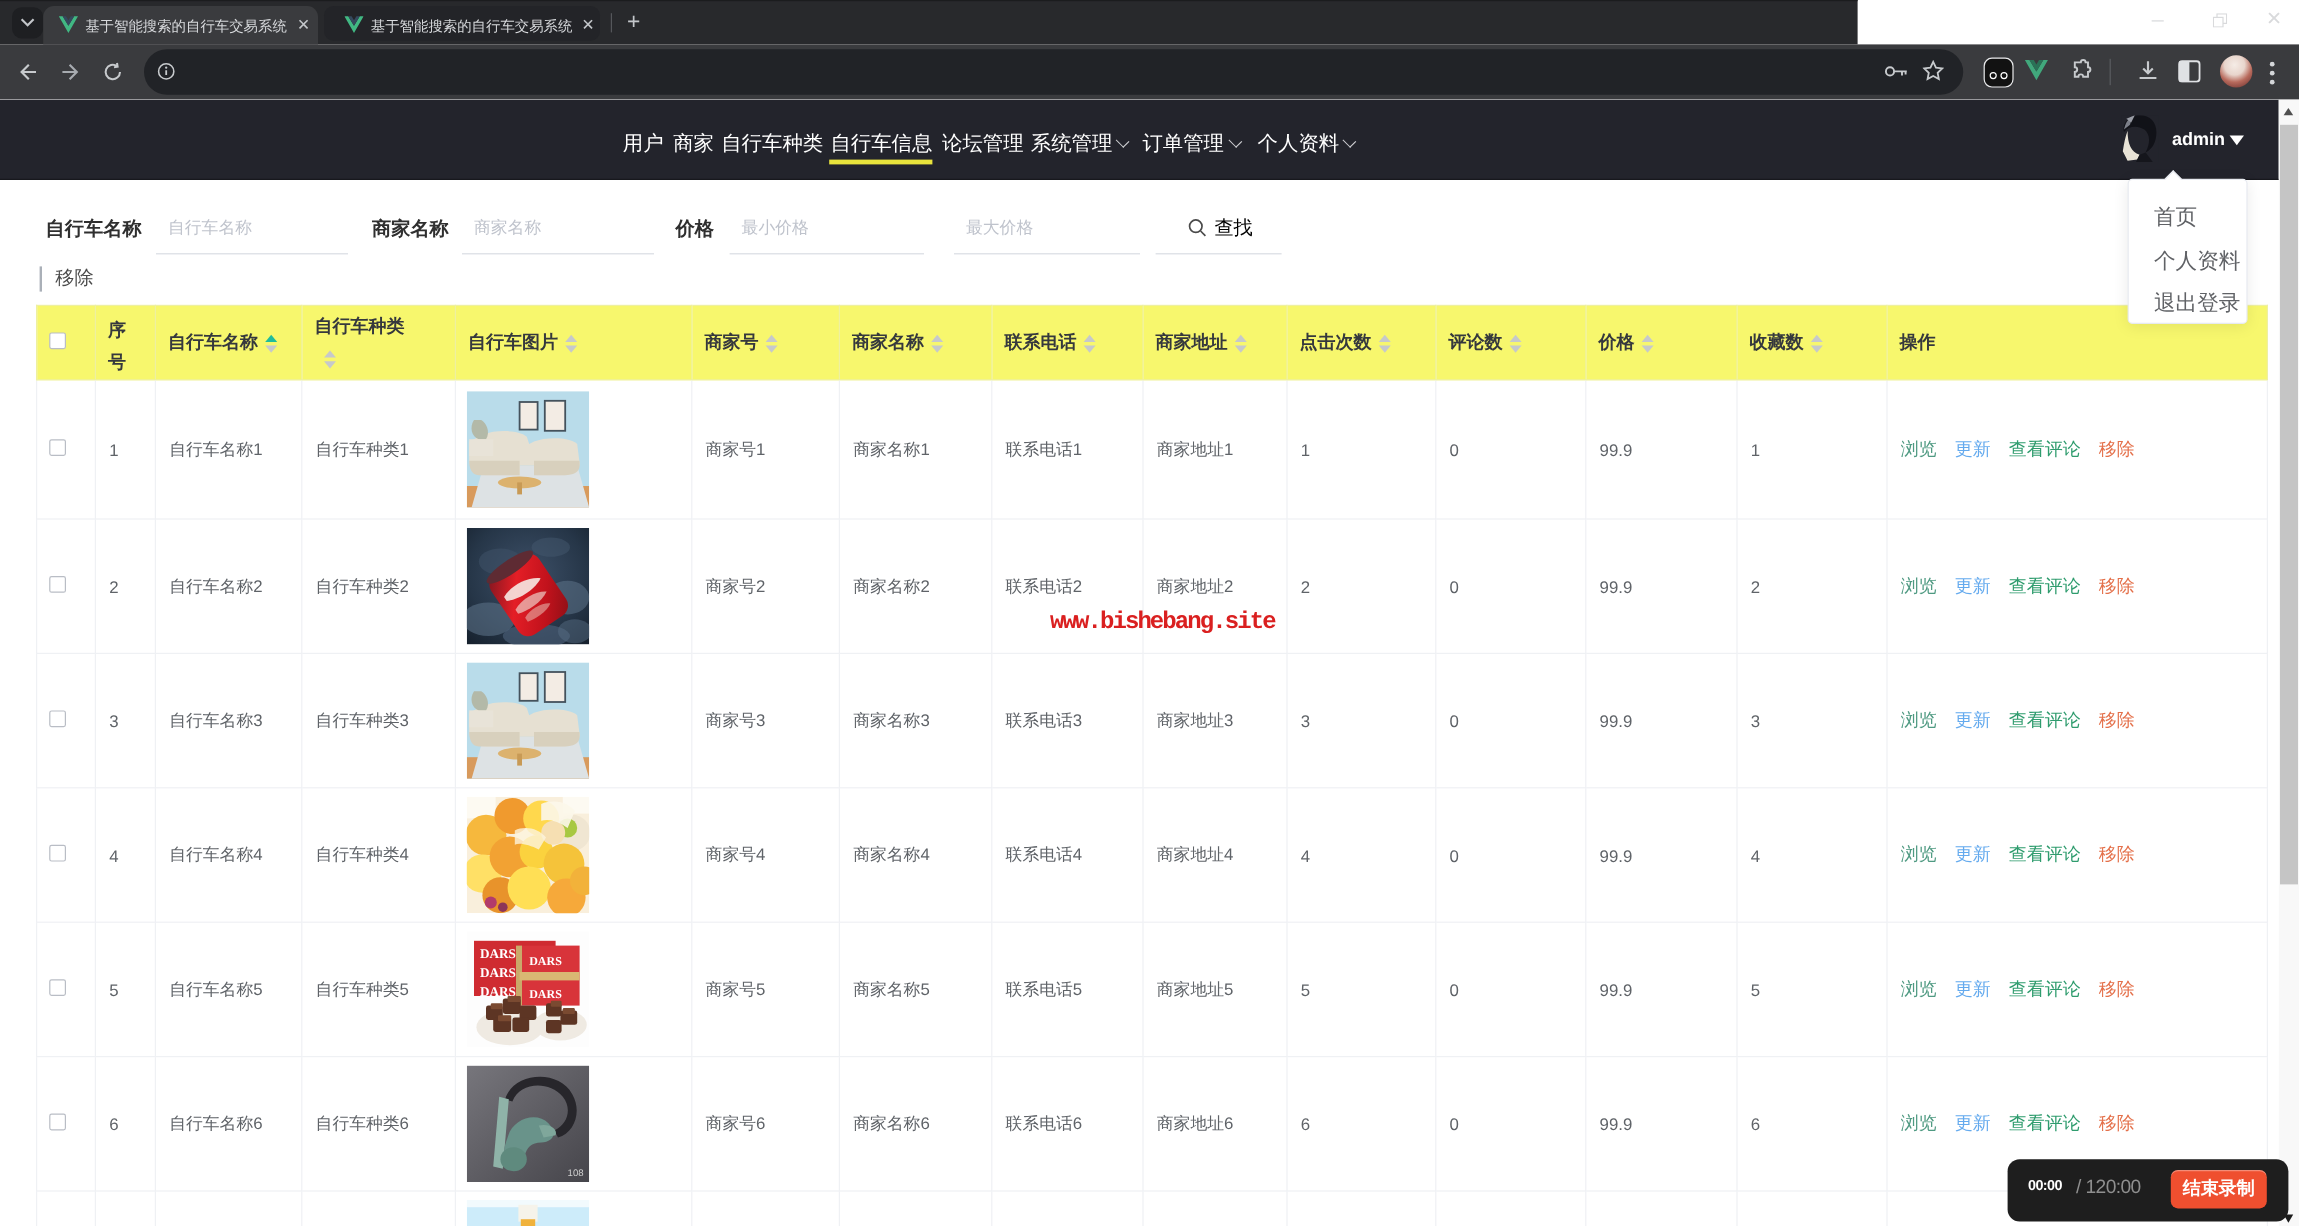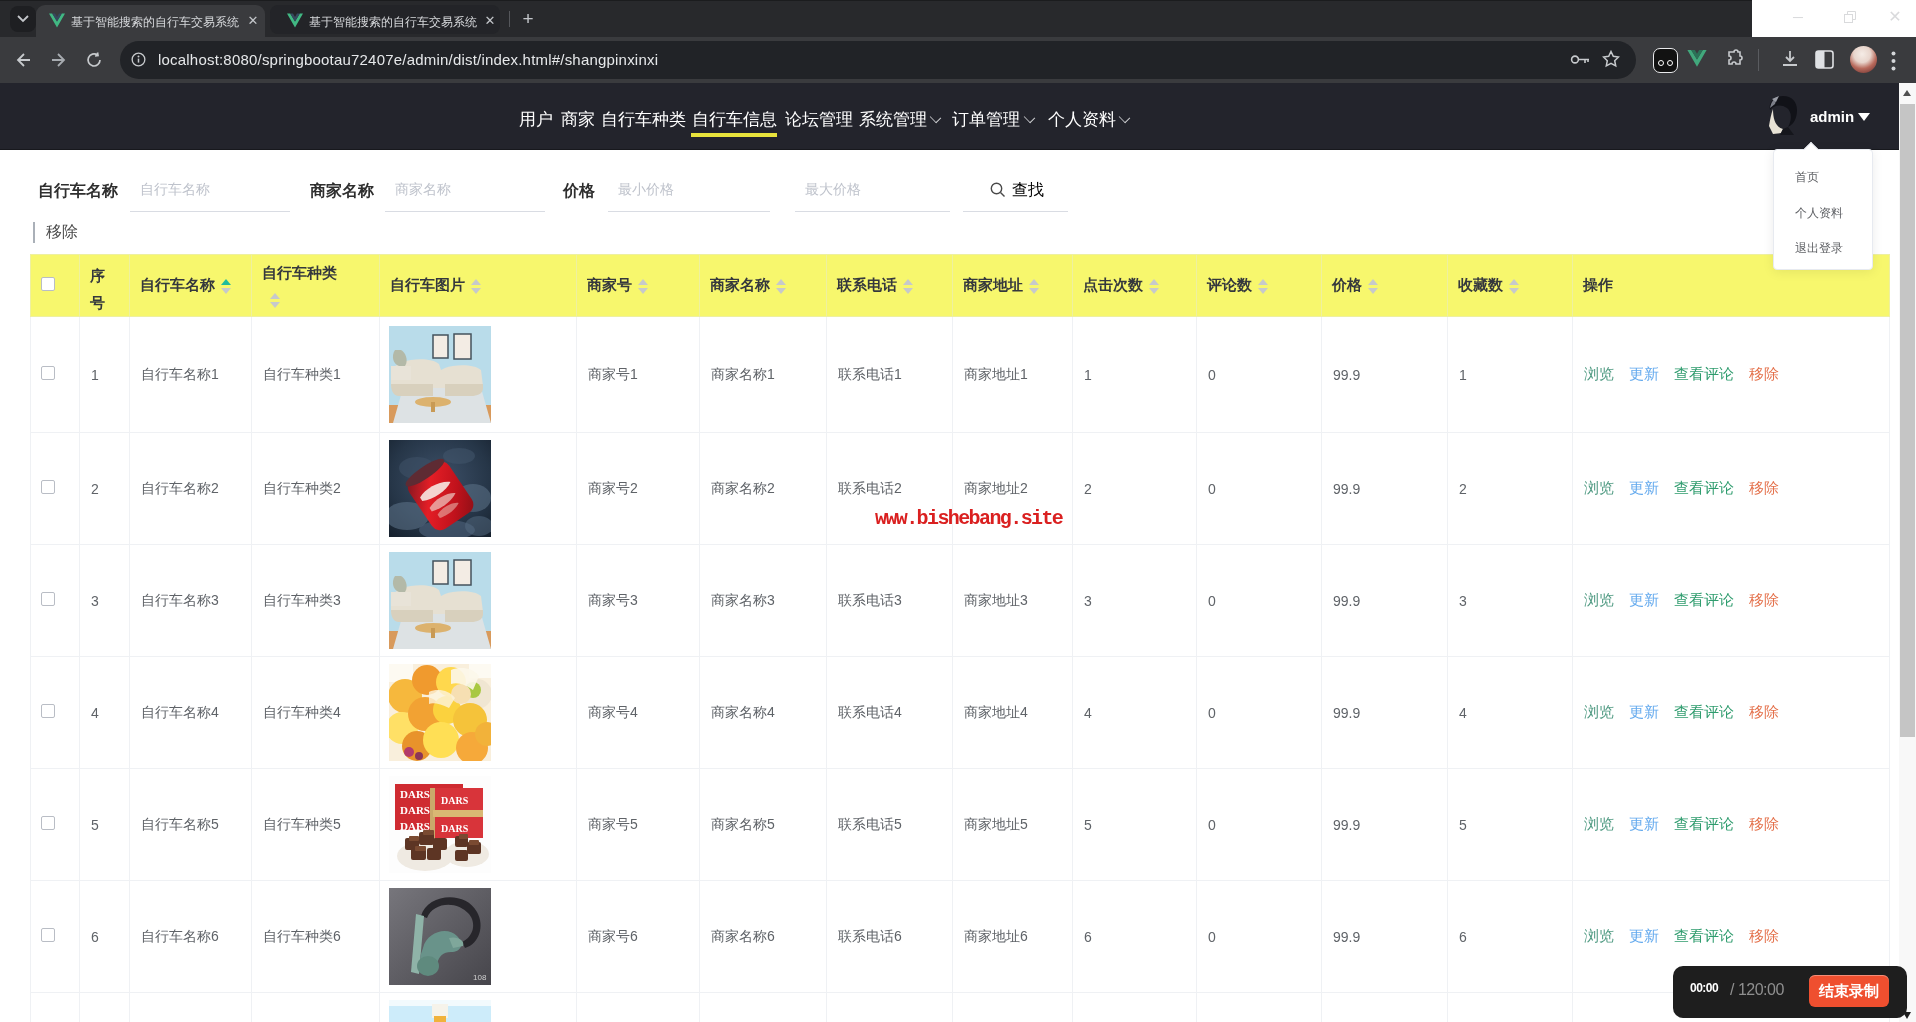"基于智能搜索的自行车交易系统" #titlebar { width: 1752px -> 1548px }
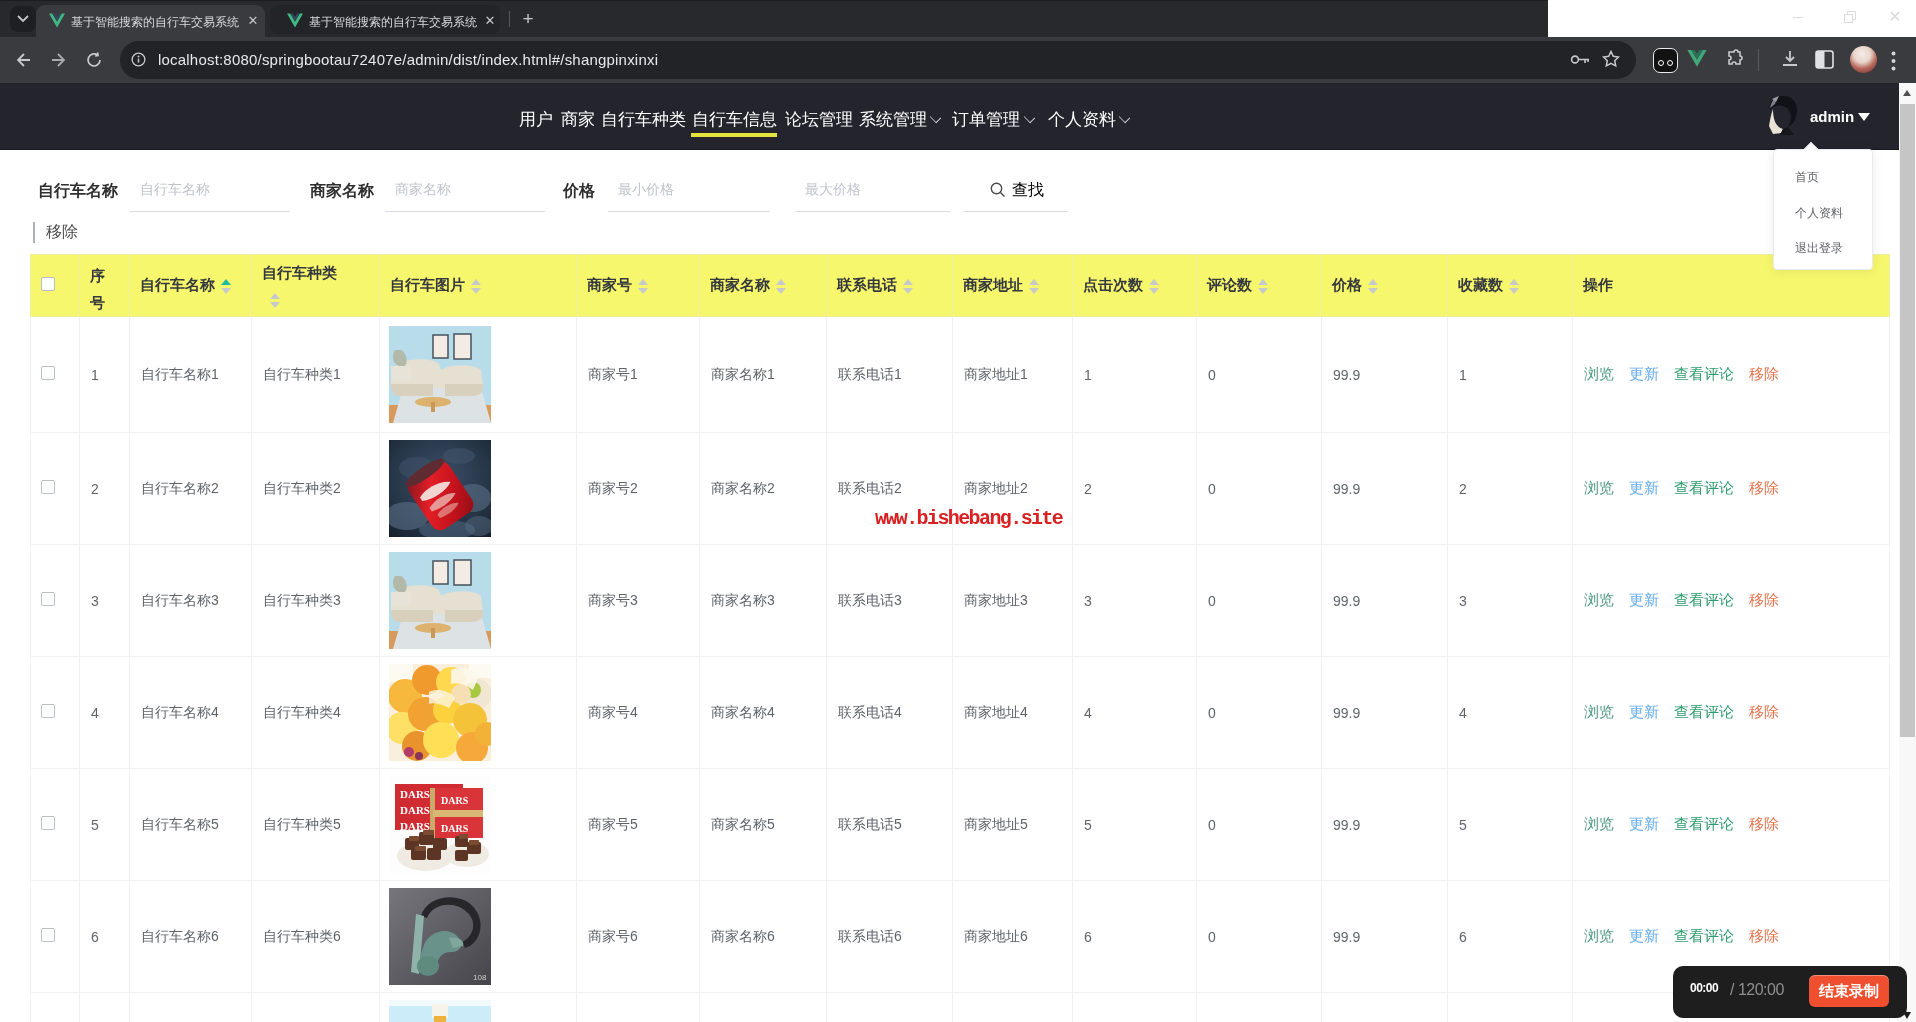"localhost:8080/springbootau72407e/admin/" div.urltxt { html: <div>localhost:8080/springbootau72407e/admin/dist/index.html#/shangpinxinxi</div> -> none }
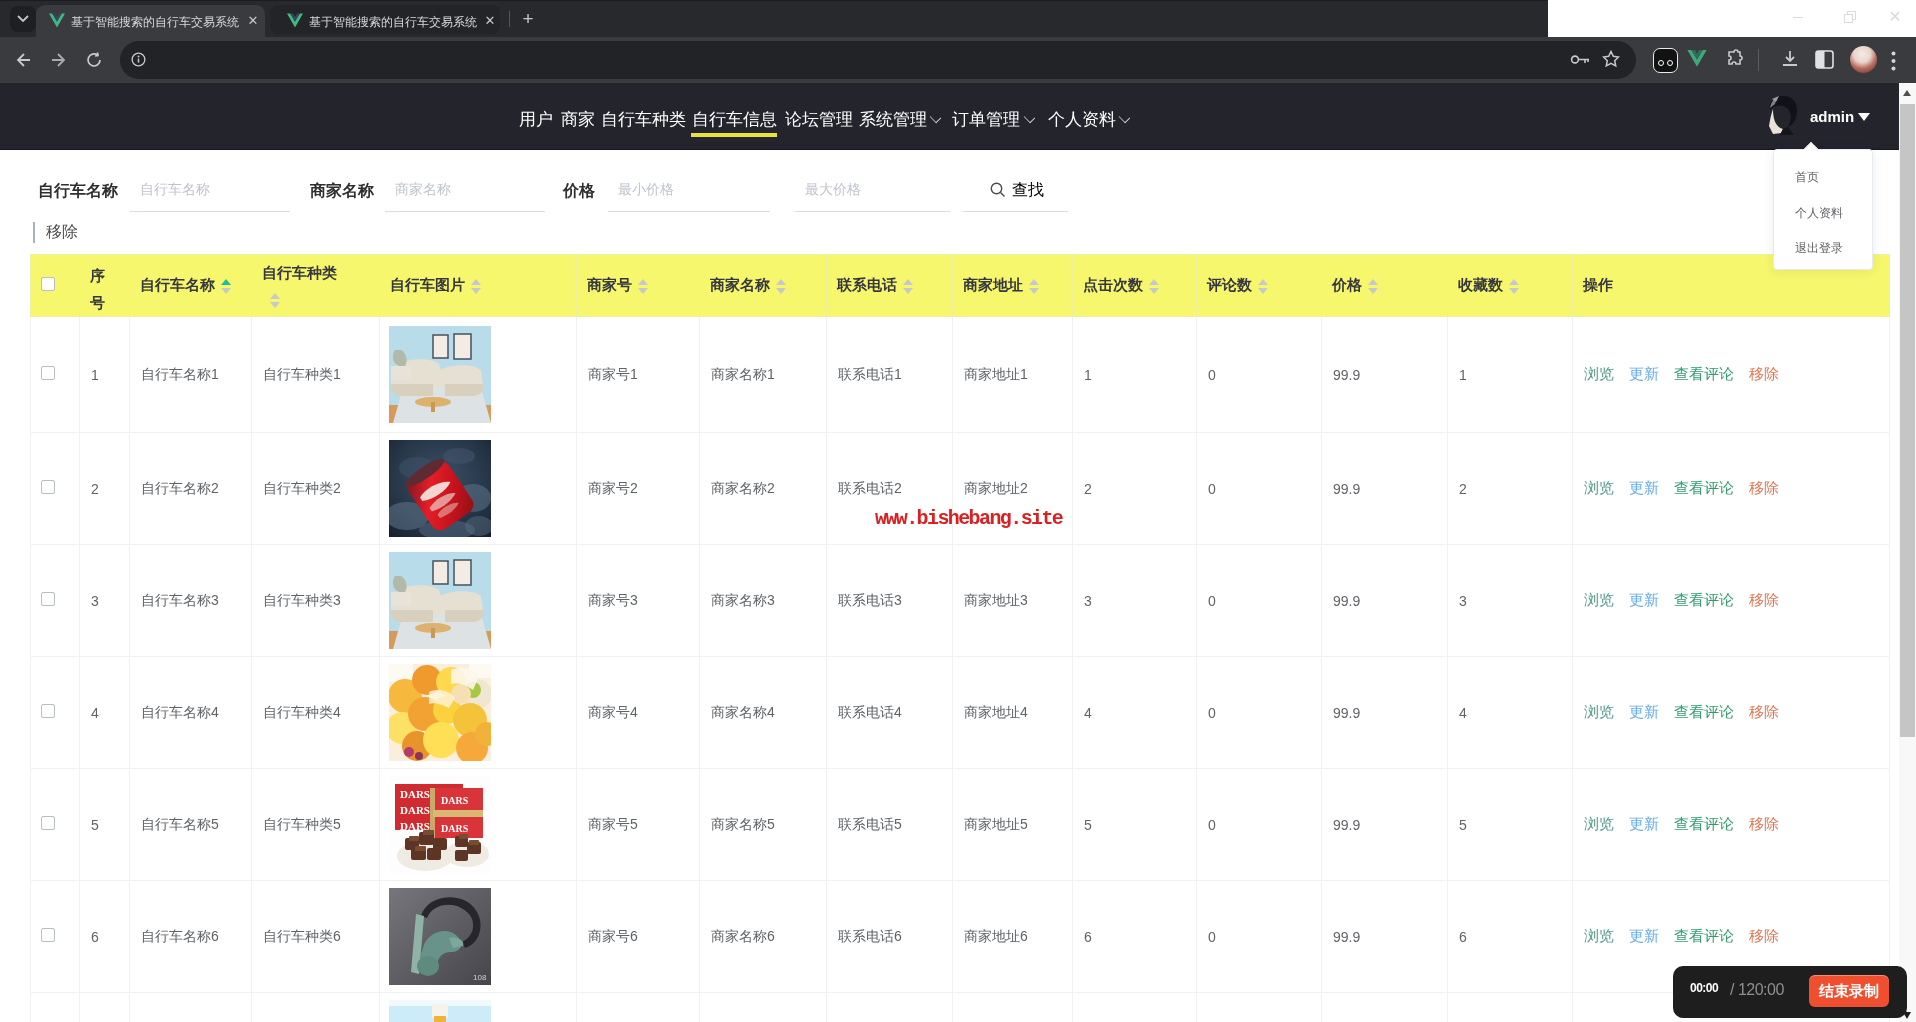"首页" .ditem { font-size: 12px -> 18px }
